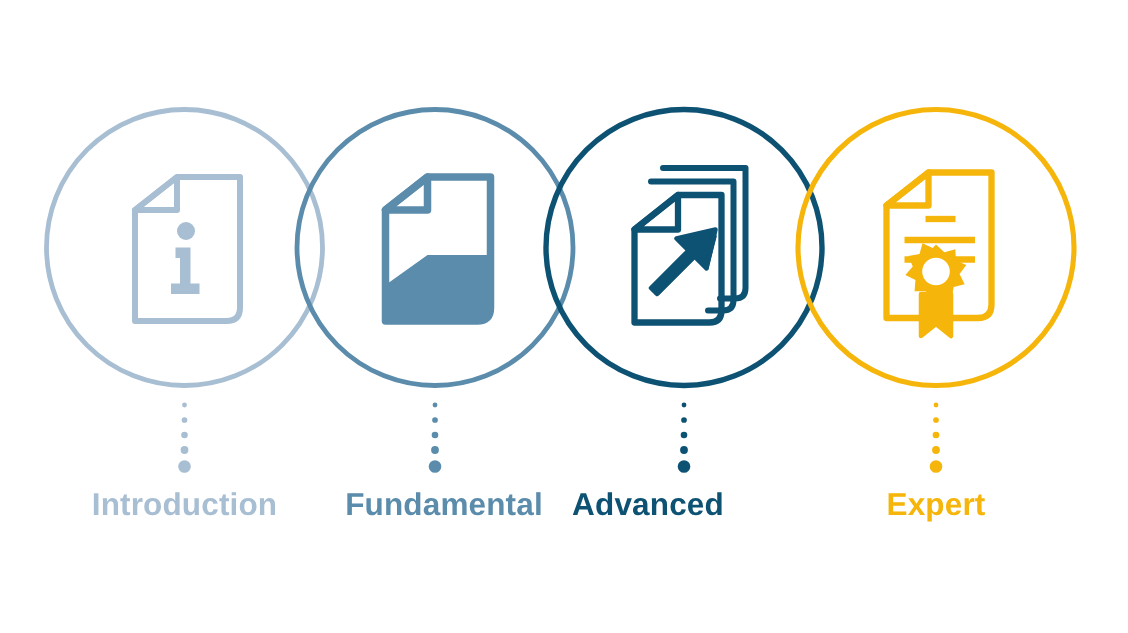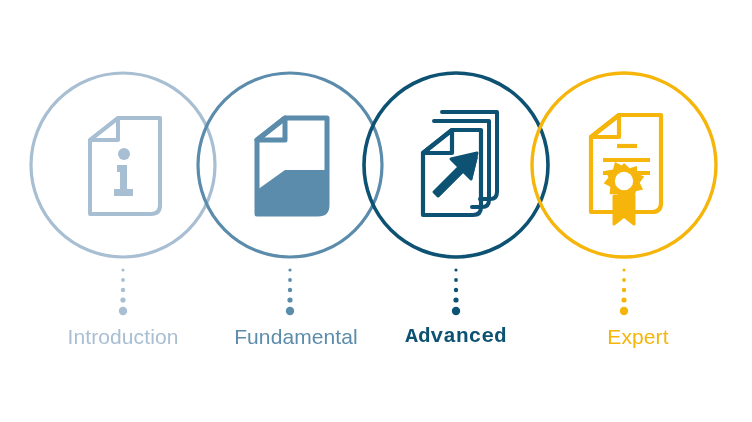"Introduction" .level-label { font-weight: 400 -> 700 }
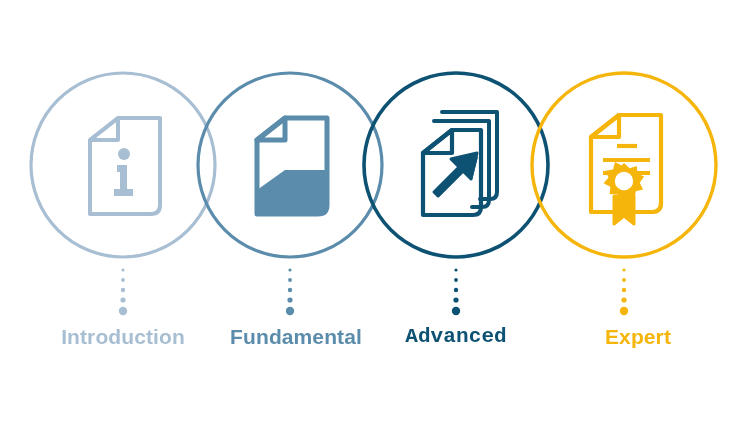"Advanced" div.level-label { font-family: Liberation Mono, monospace -> none; left: 456px -> 432px }
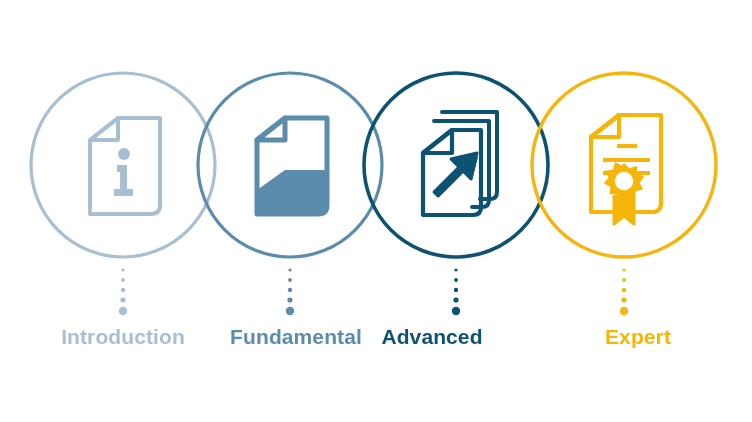"Expert" .label-exp { margin-left: 14px -> none }
